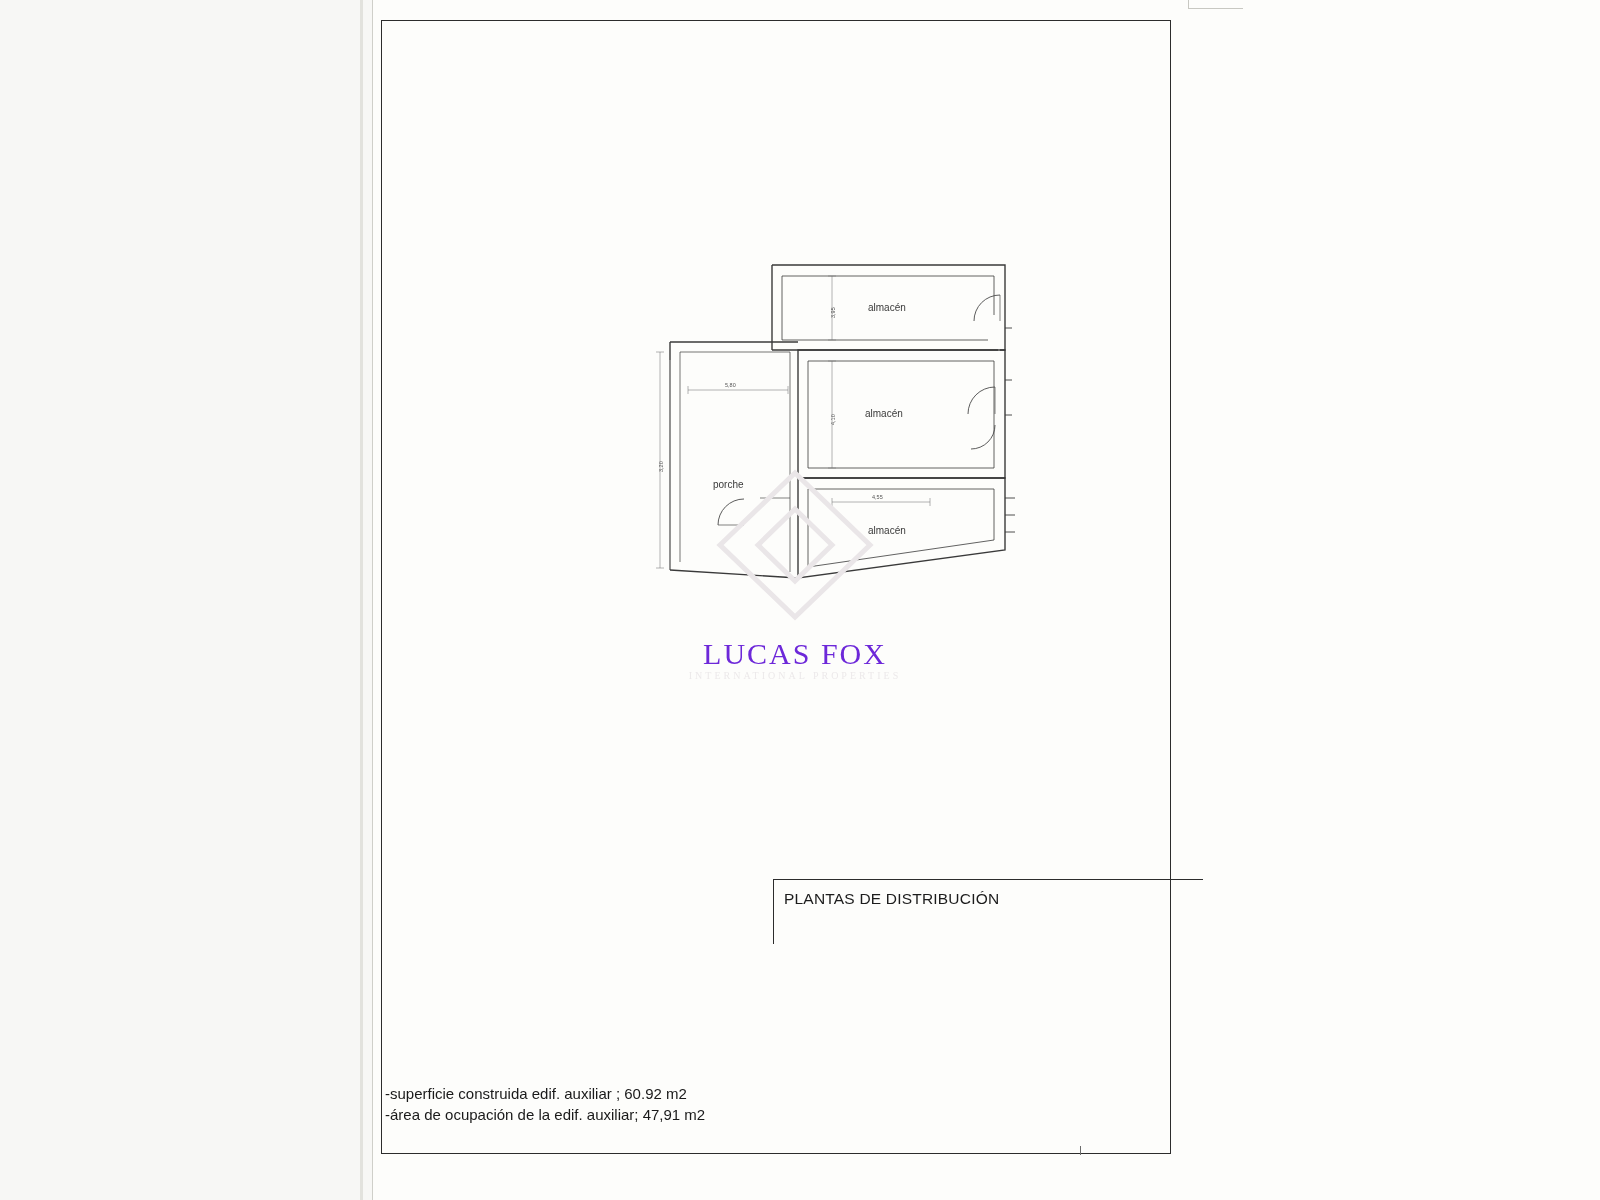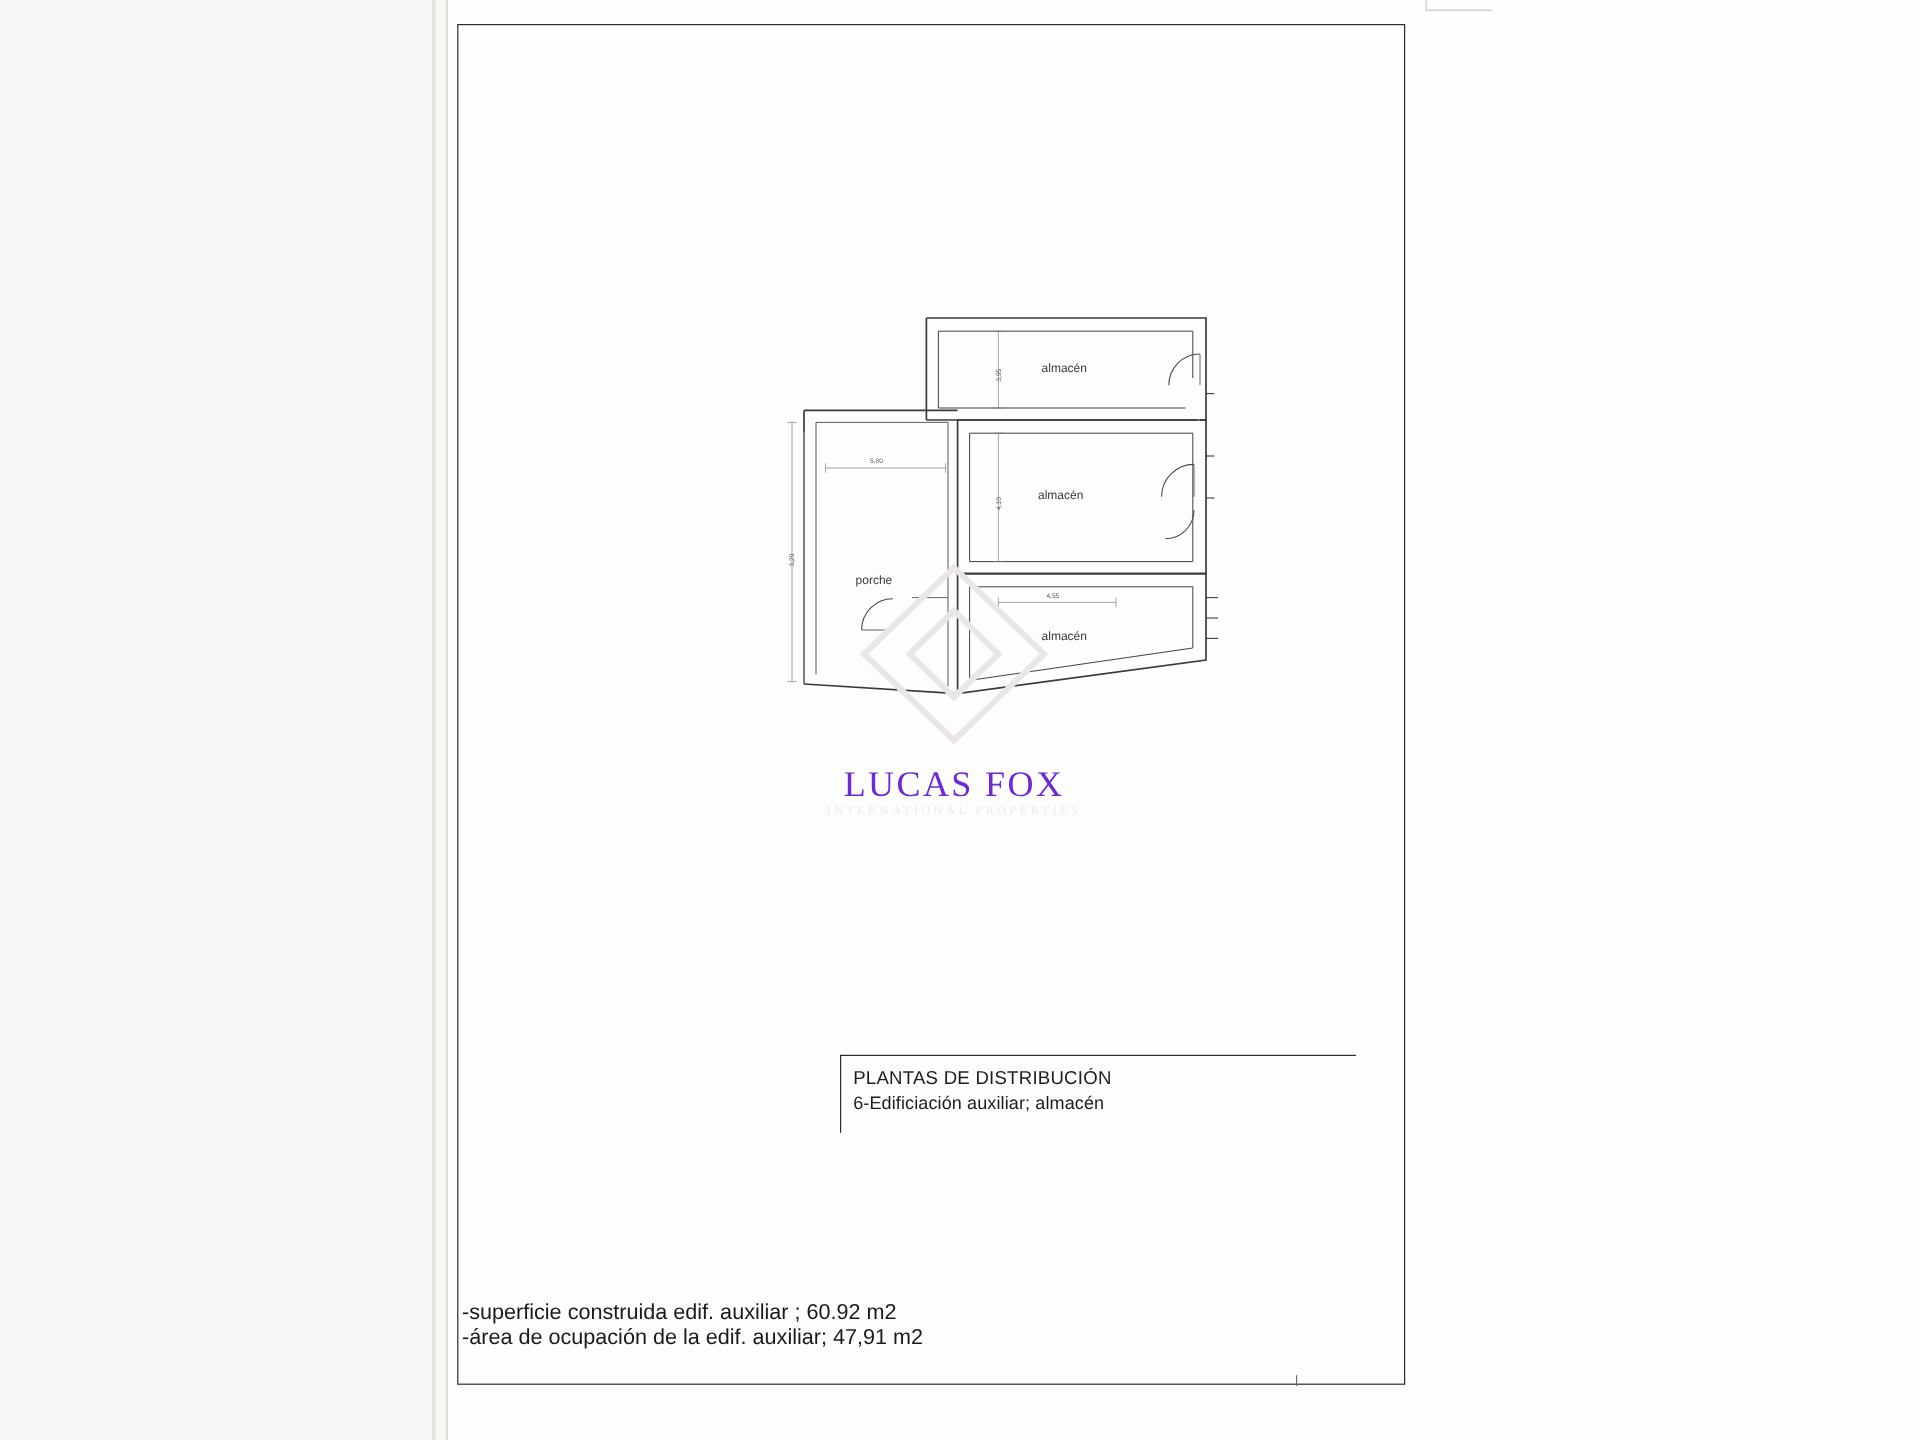"PLANTAS DE DISTRIBUCIÓN" #title-block { left: 700px -> 773px }
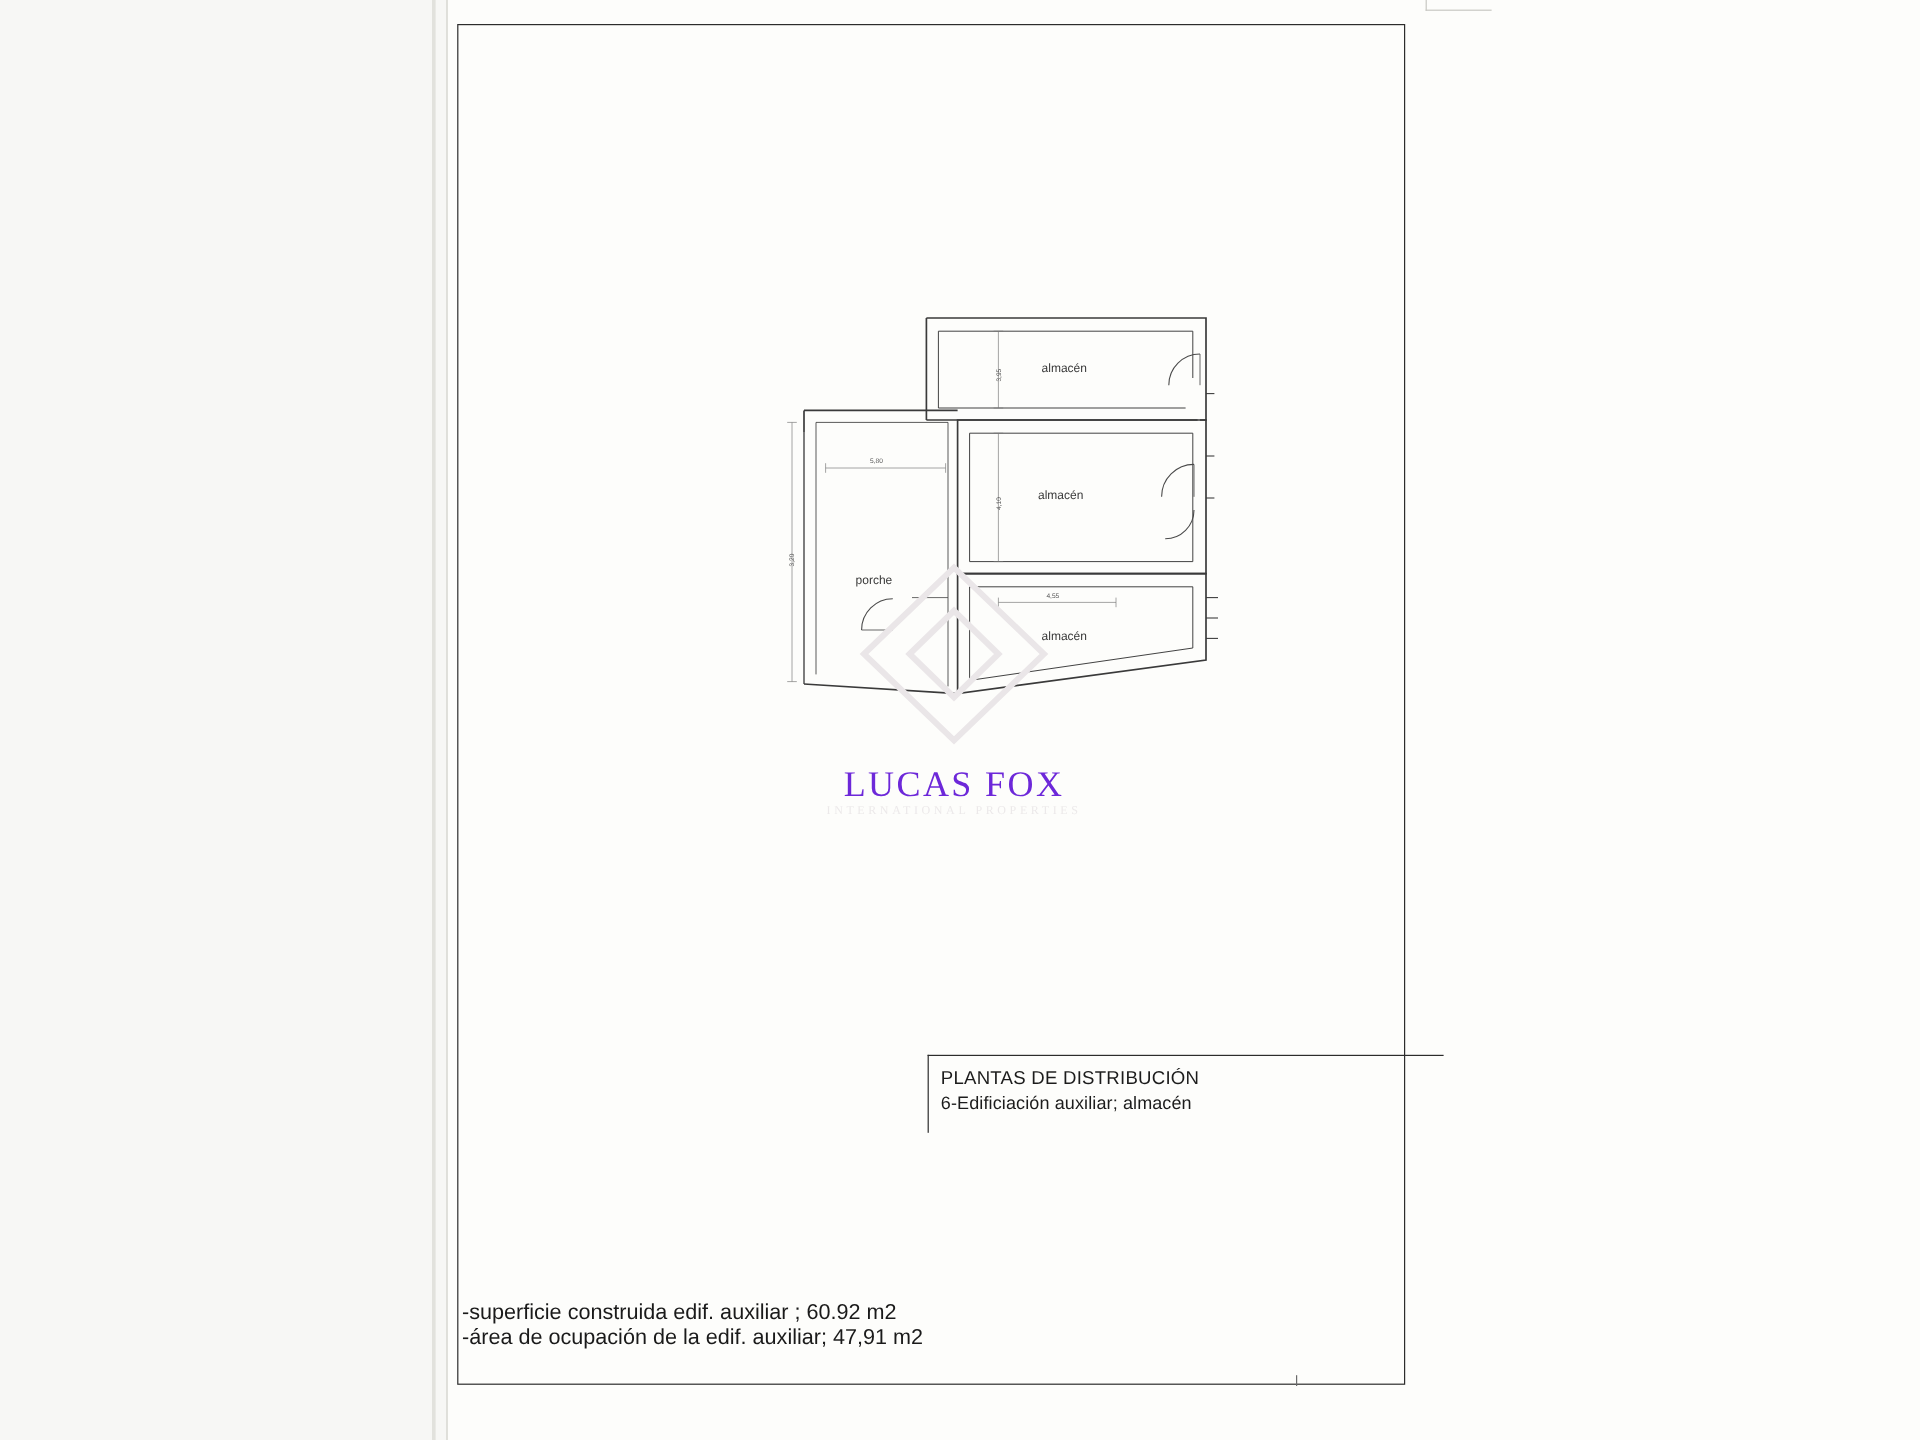"6-Edificiación auxiliar; almacén" div.t2 { html: <div>6-Edificiación auxiliar; almacén</div> -> none }
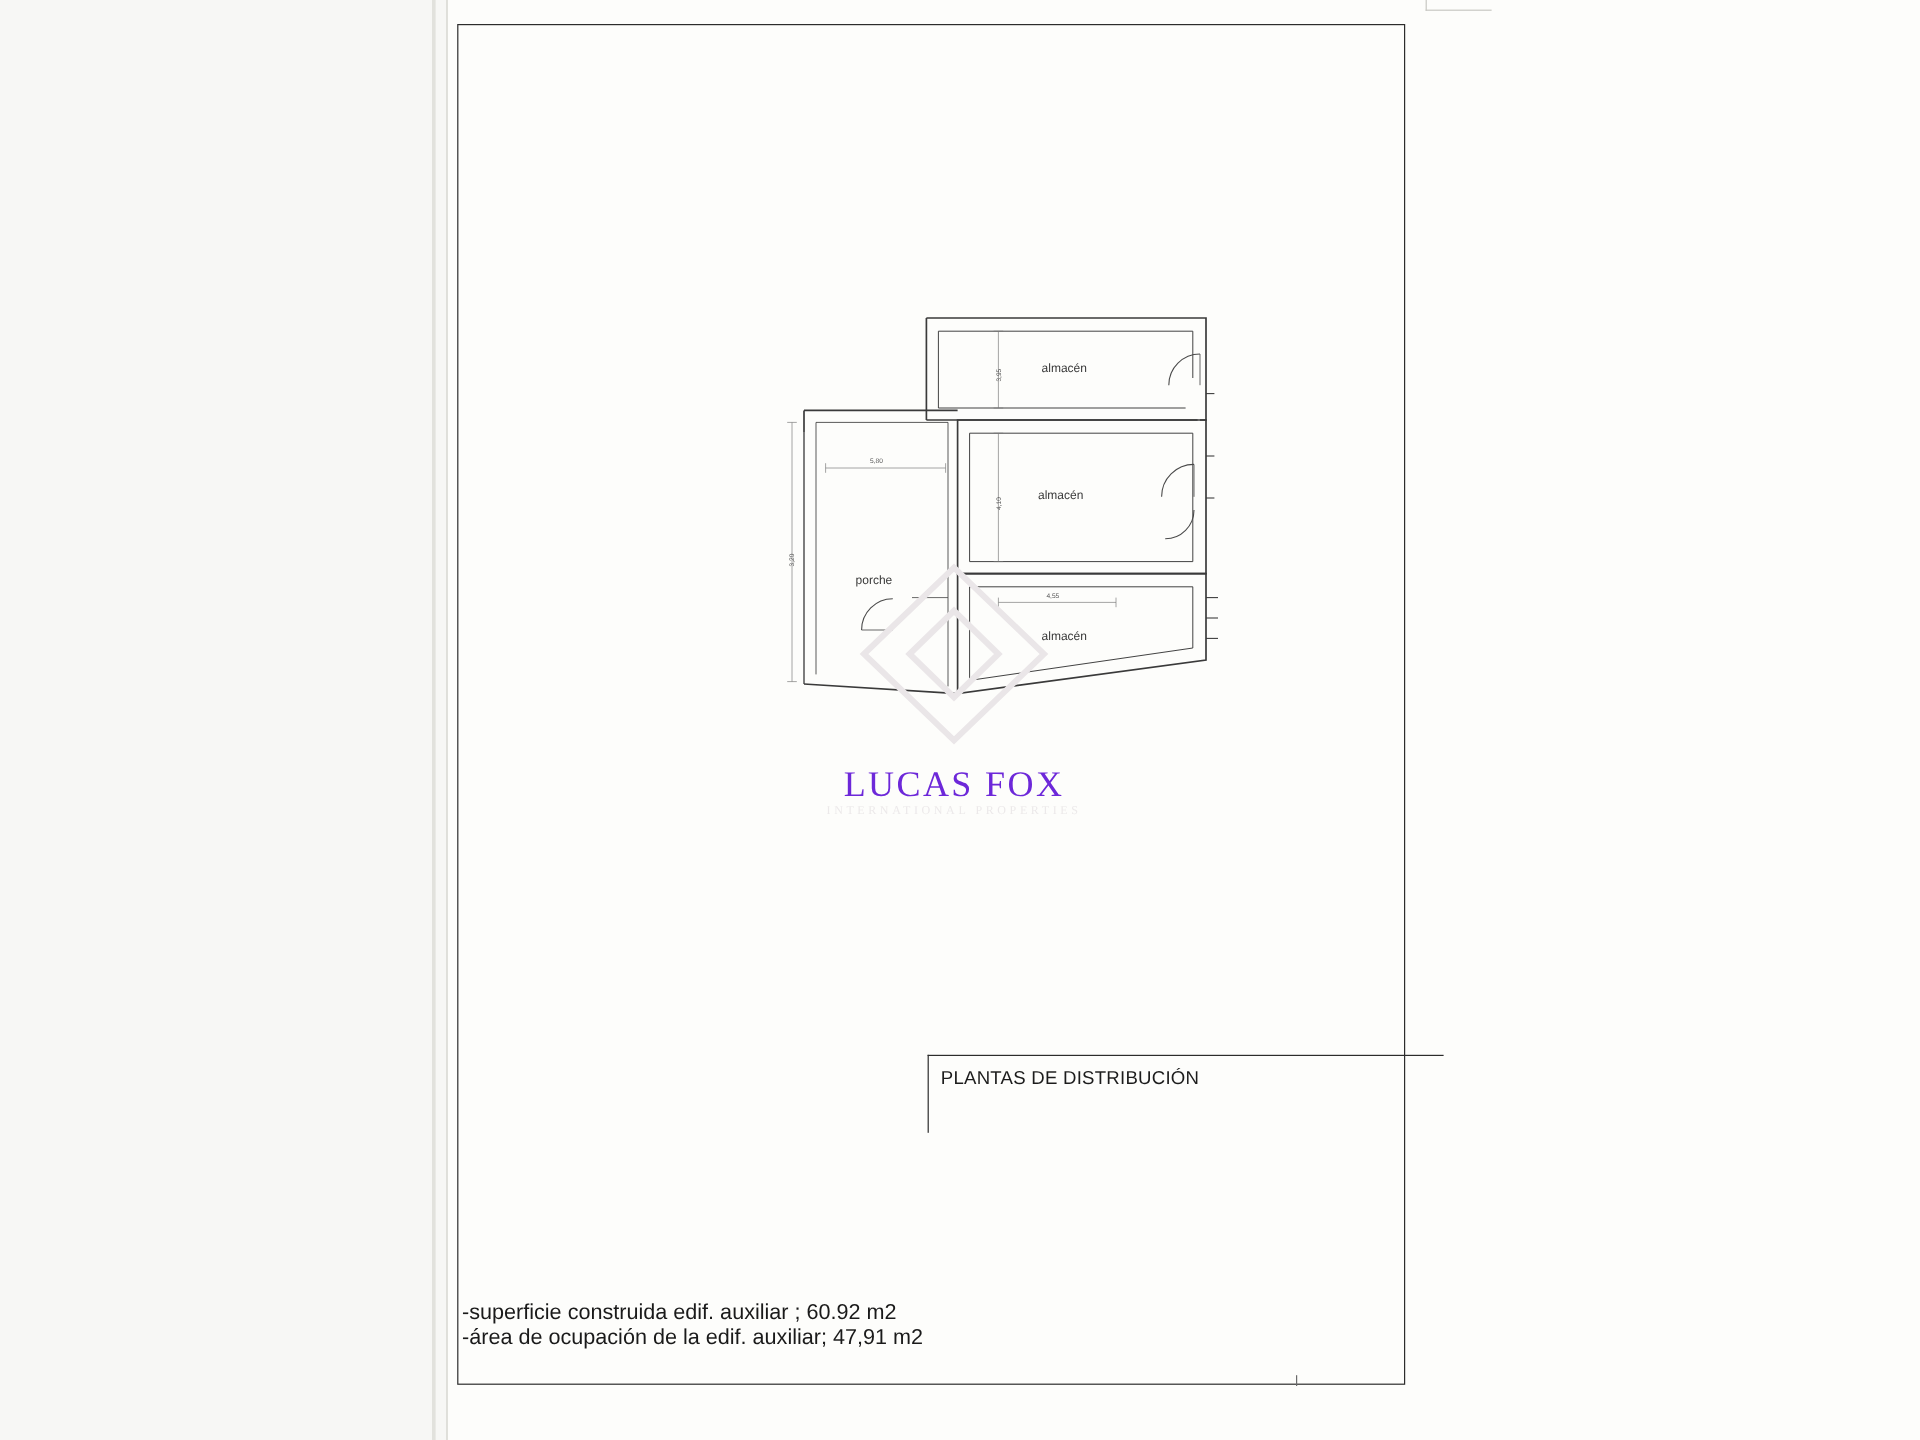"-superficie construida edif. auxiliar ;" #notes div { font-size: 18px -> 15px }
